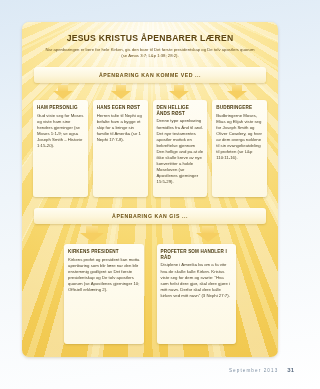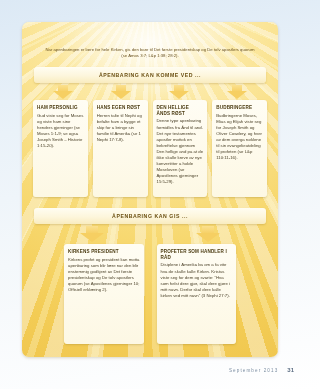"JESUS KRISTUS ÅPENBARER LÆREN" div.poster-title { html: none -> <div>JESUS KRISTUS ÅPENBARER LÆREN</div> }
